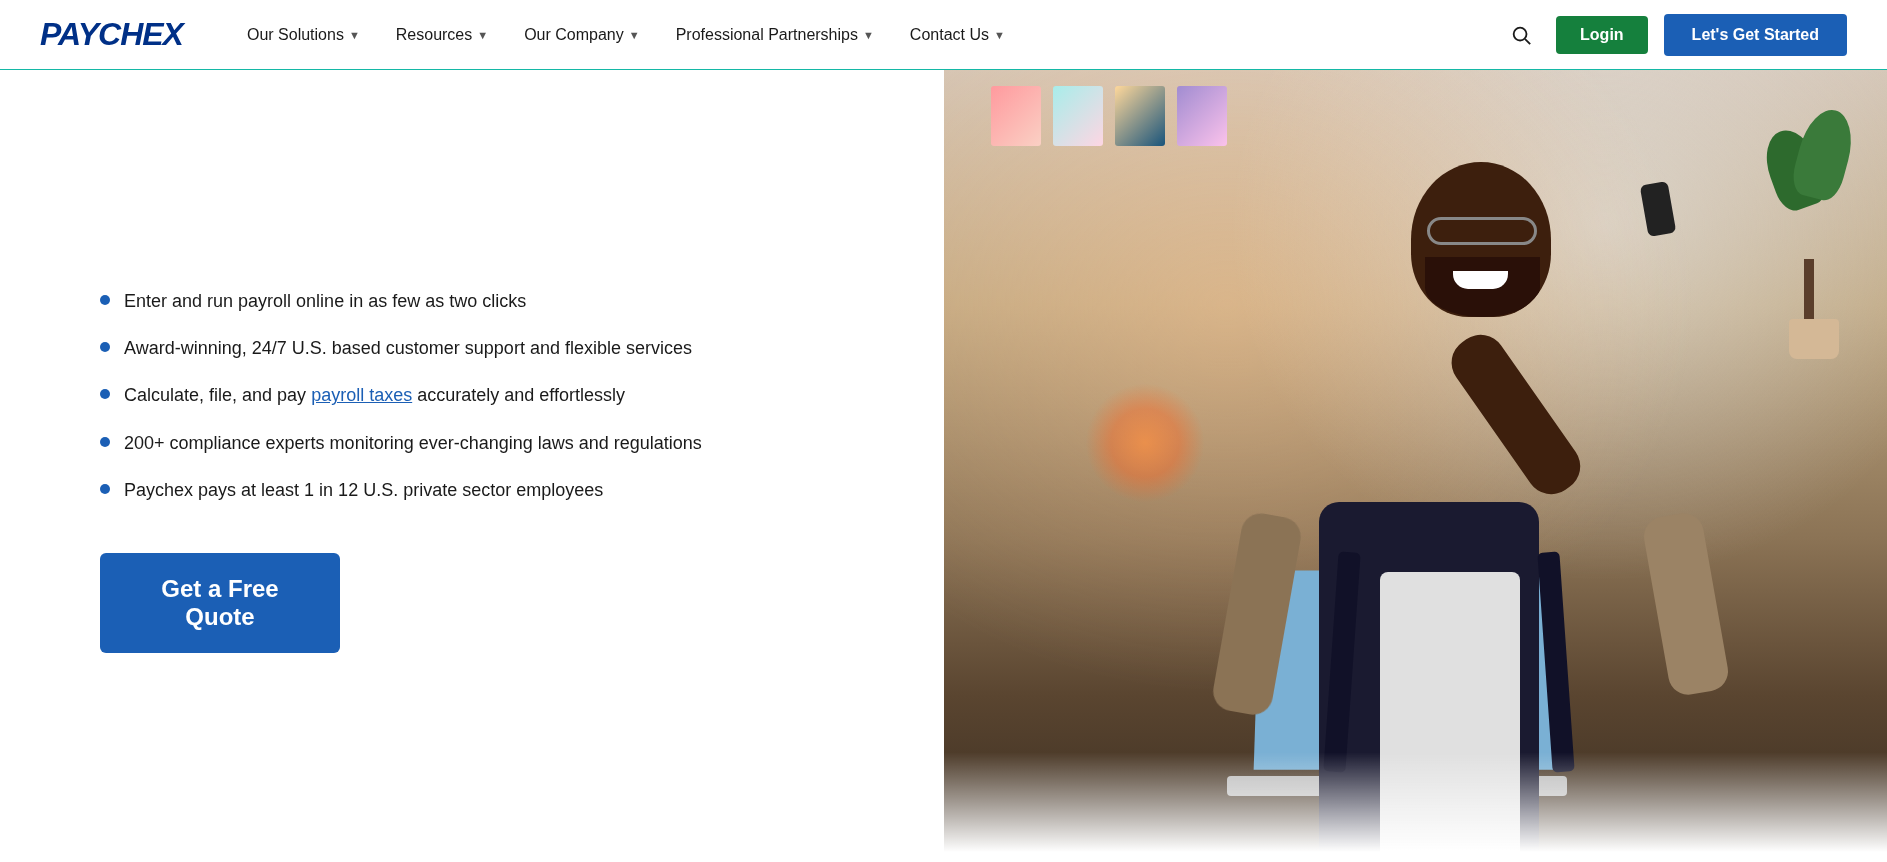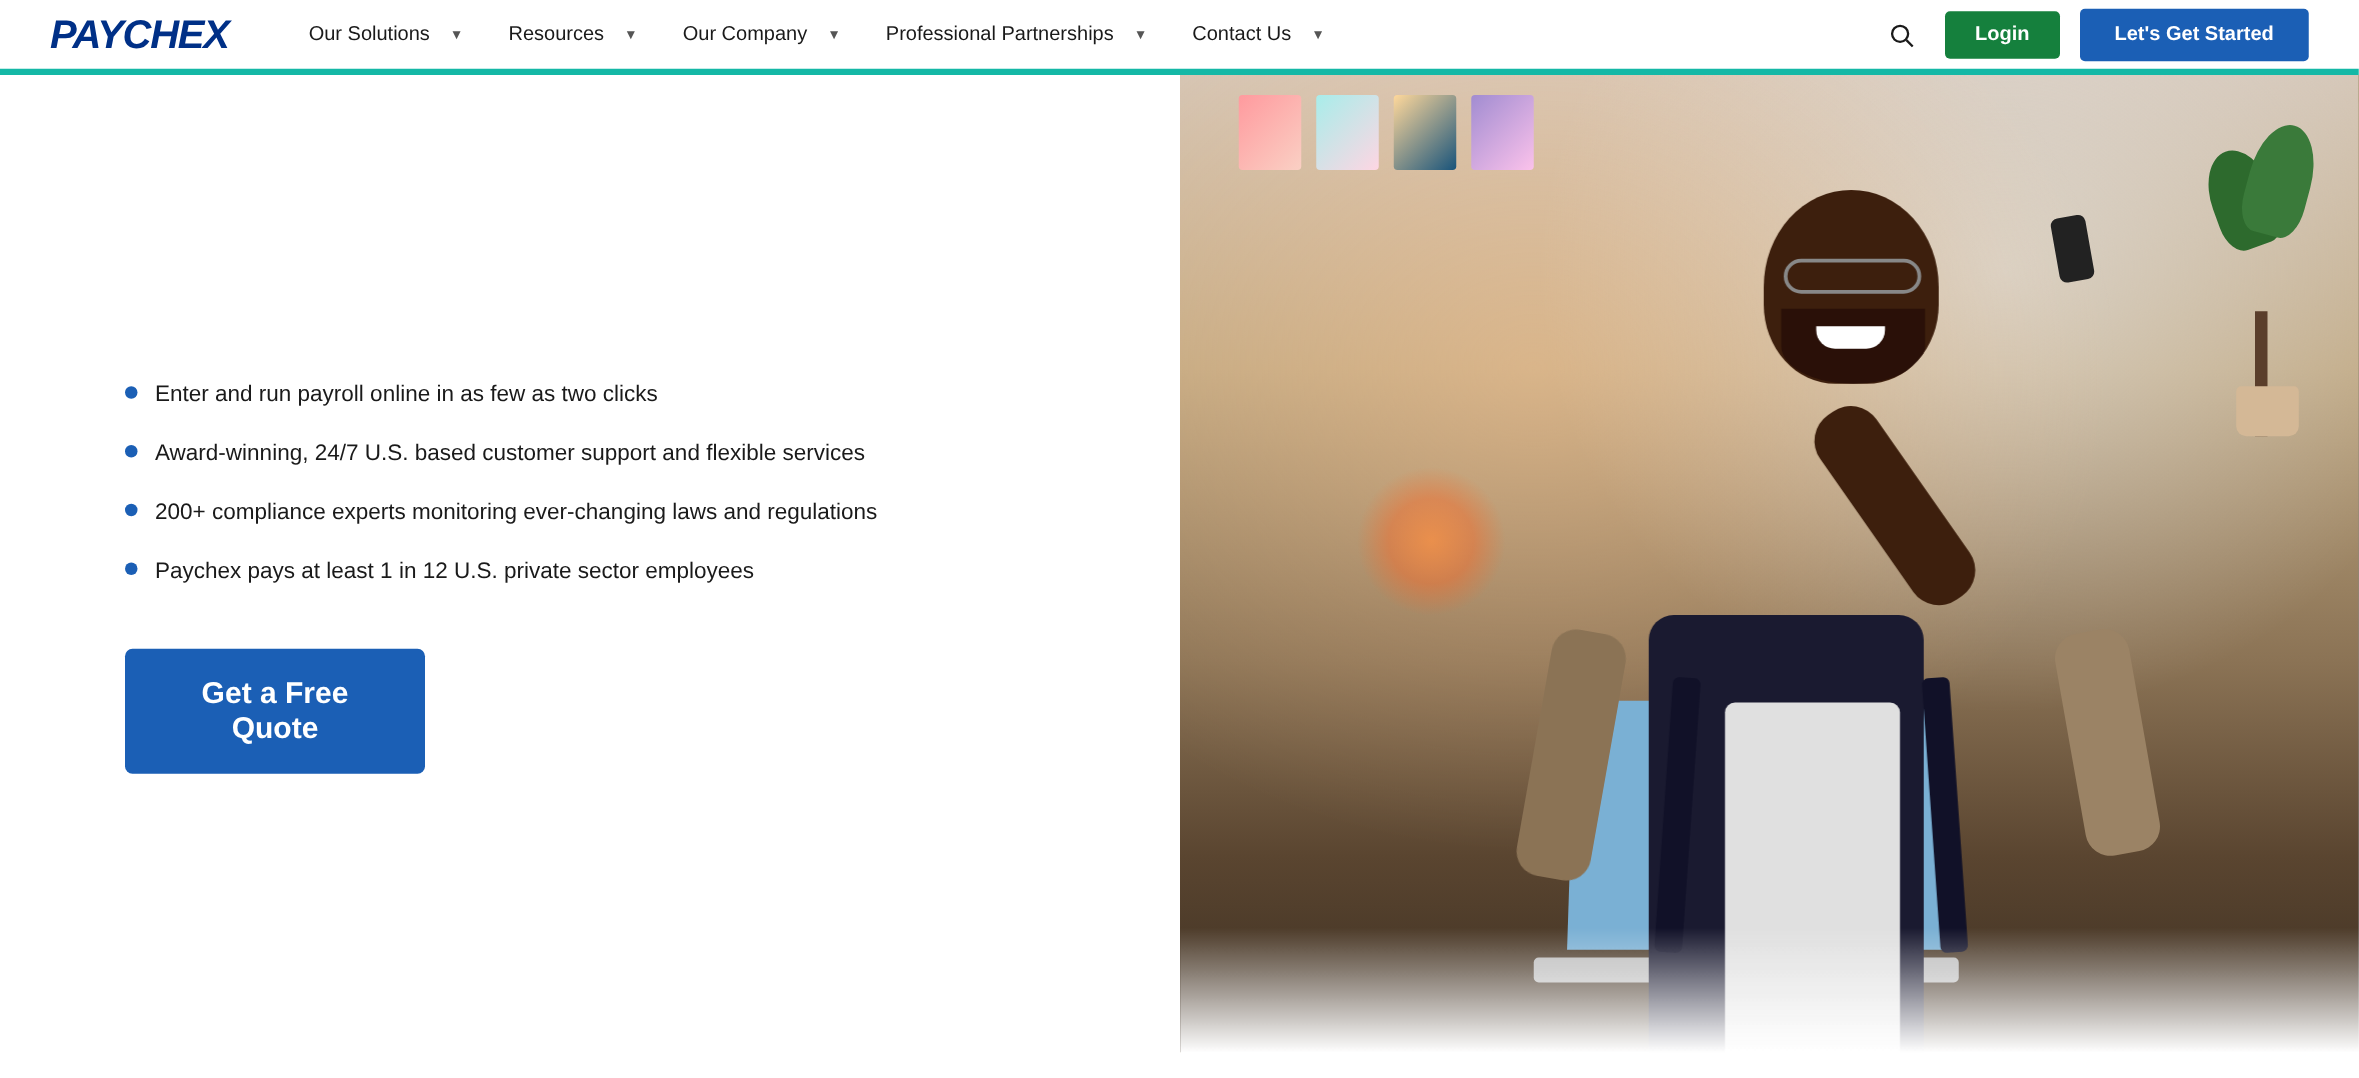"PAYCHEX" .header { border-bottom: 5px solid #14b8a6 -> 1px solid #14b8a6; height: 60px -> 70px }
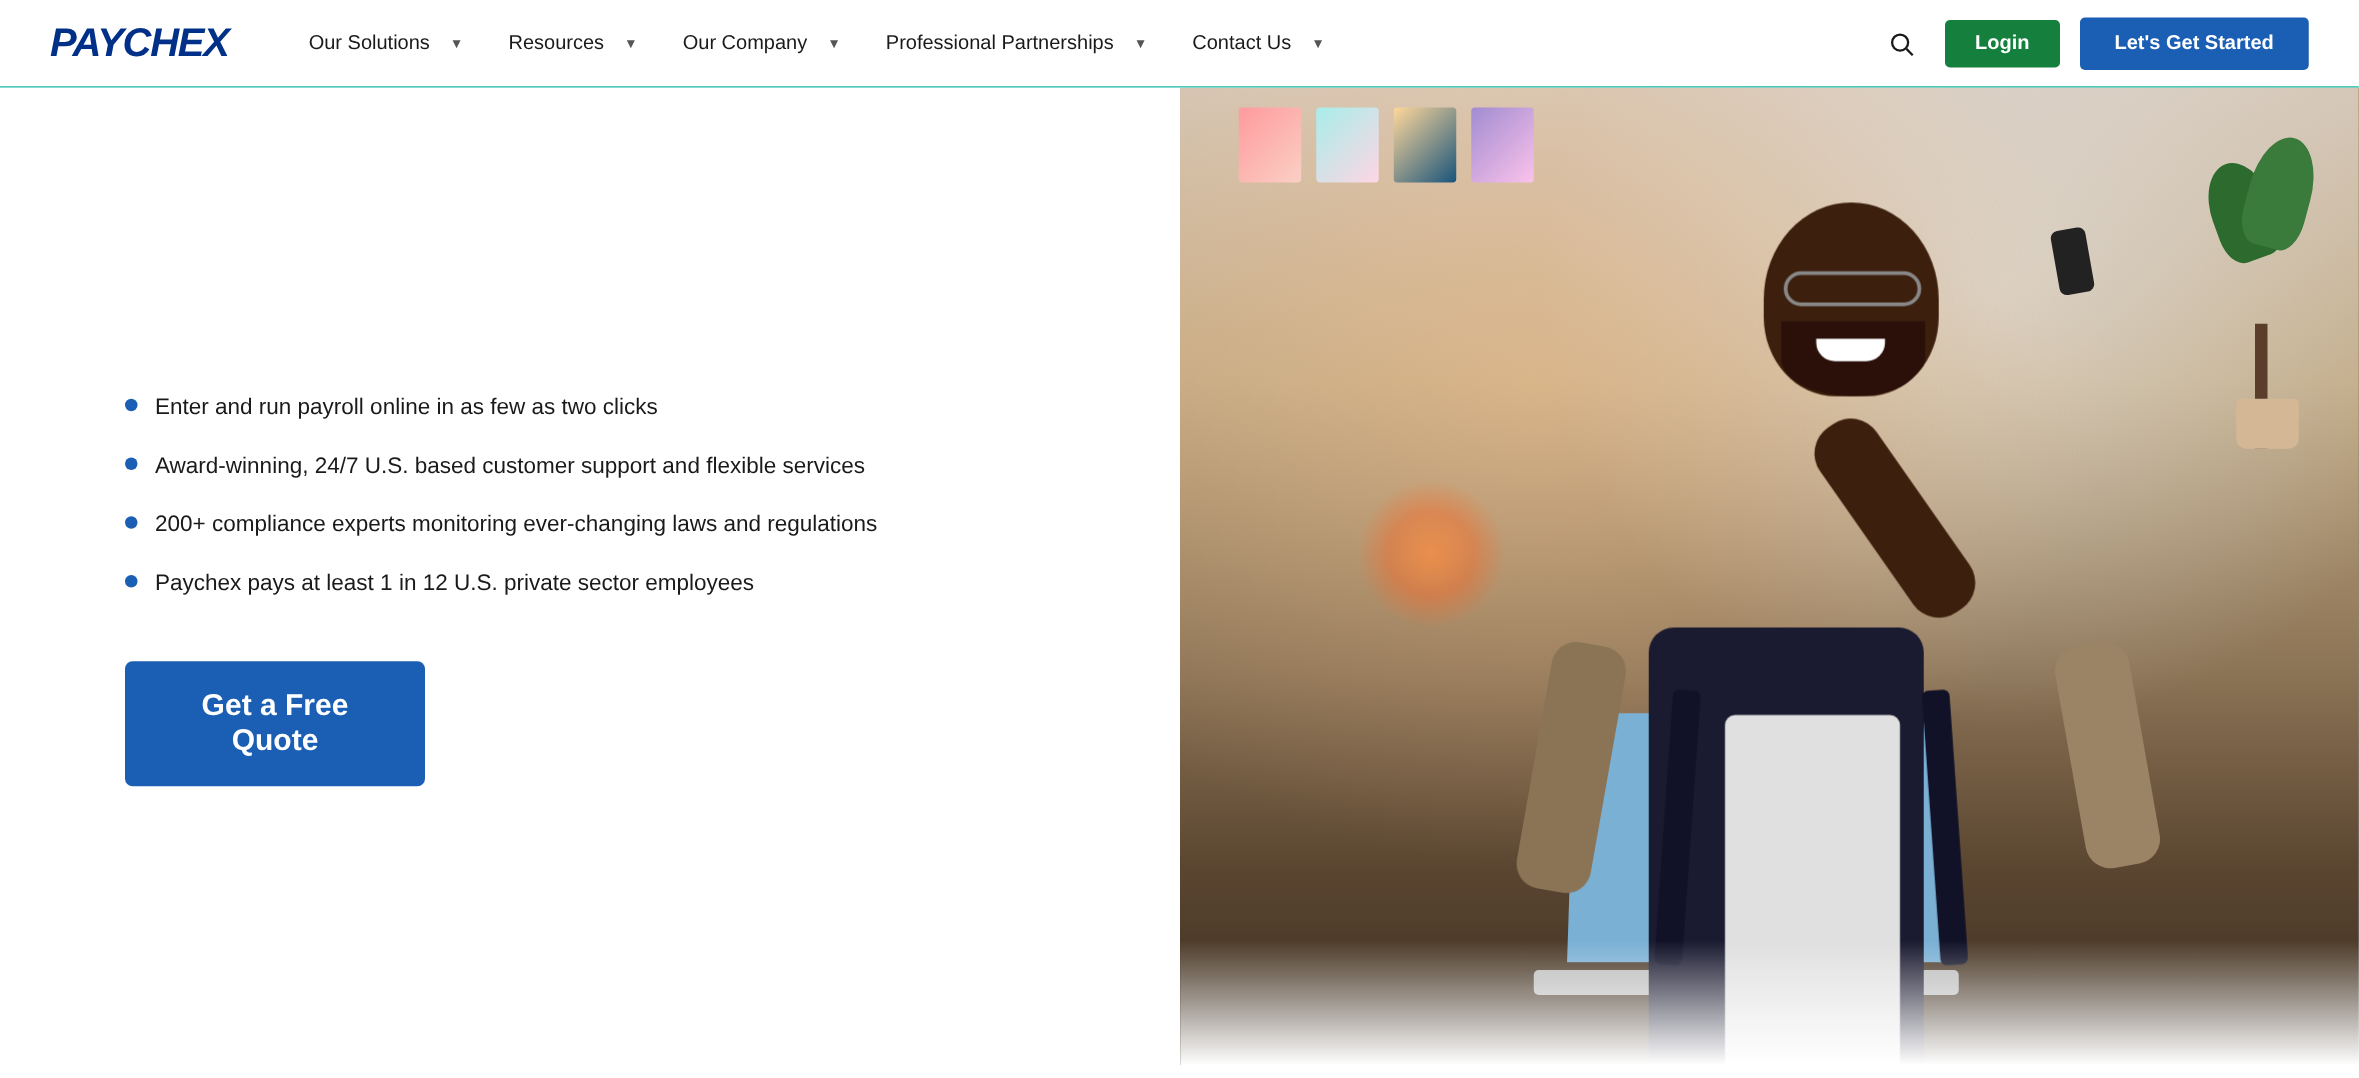"Our Solutions" .nav-item { gap: 16px -> 5px }
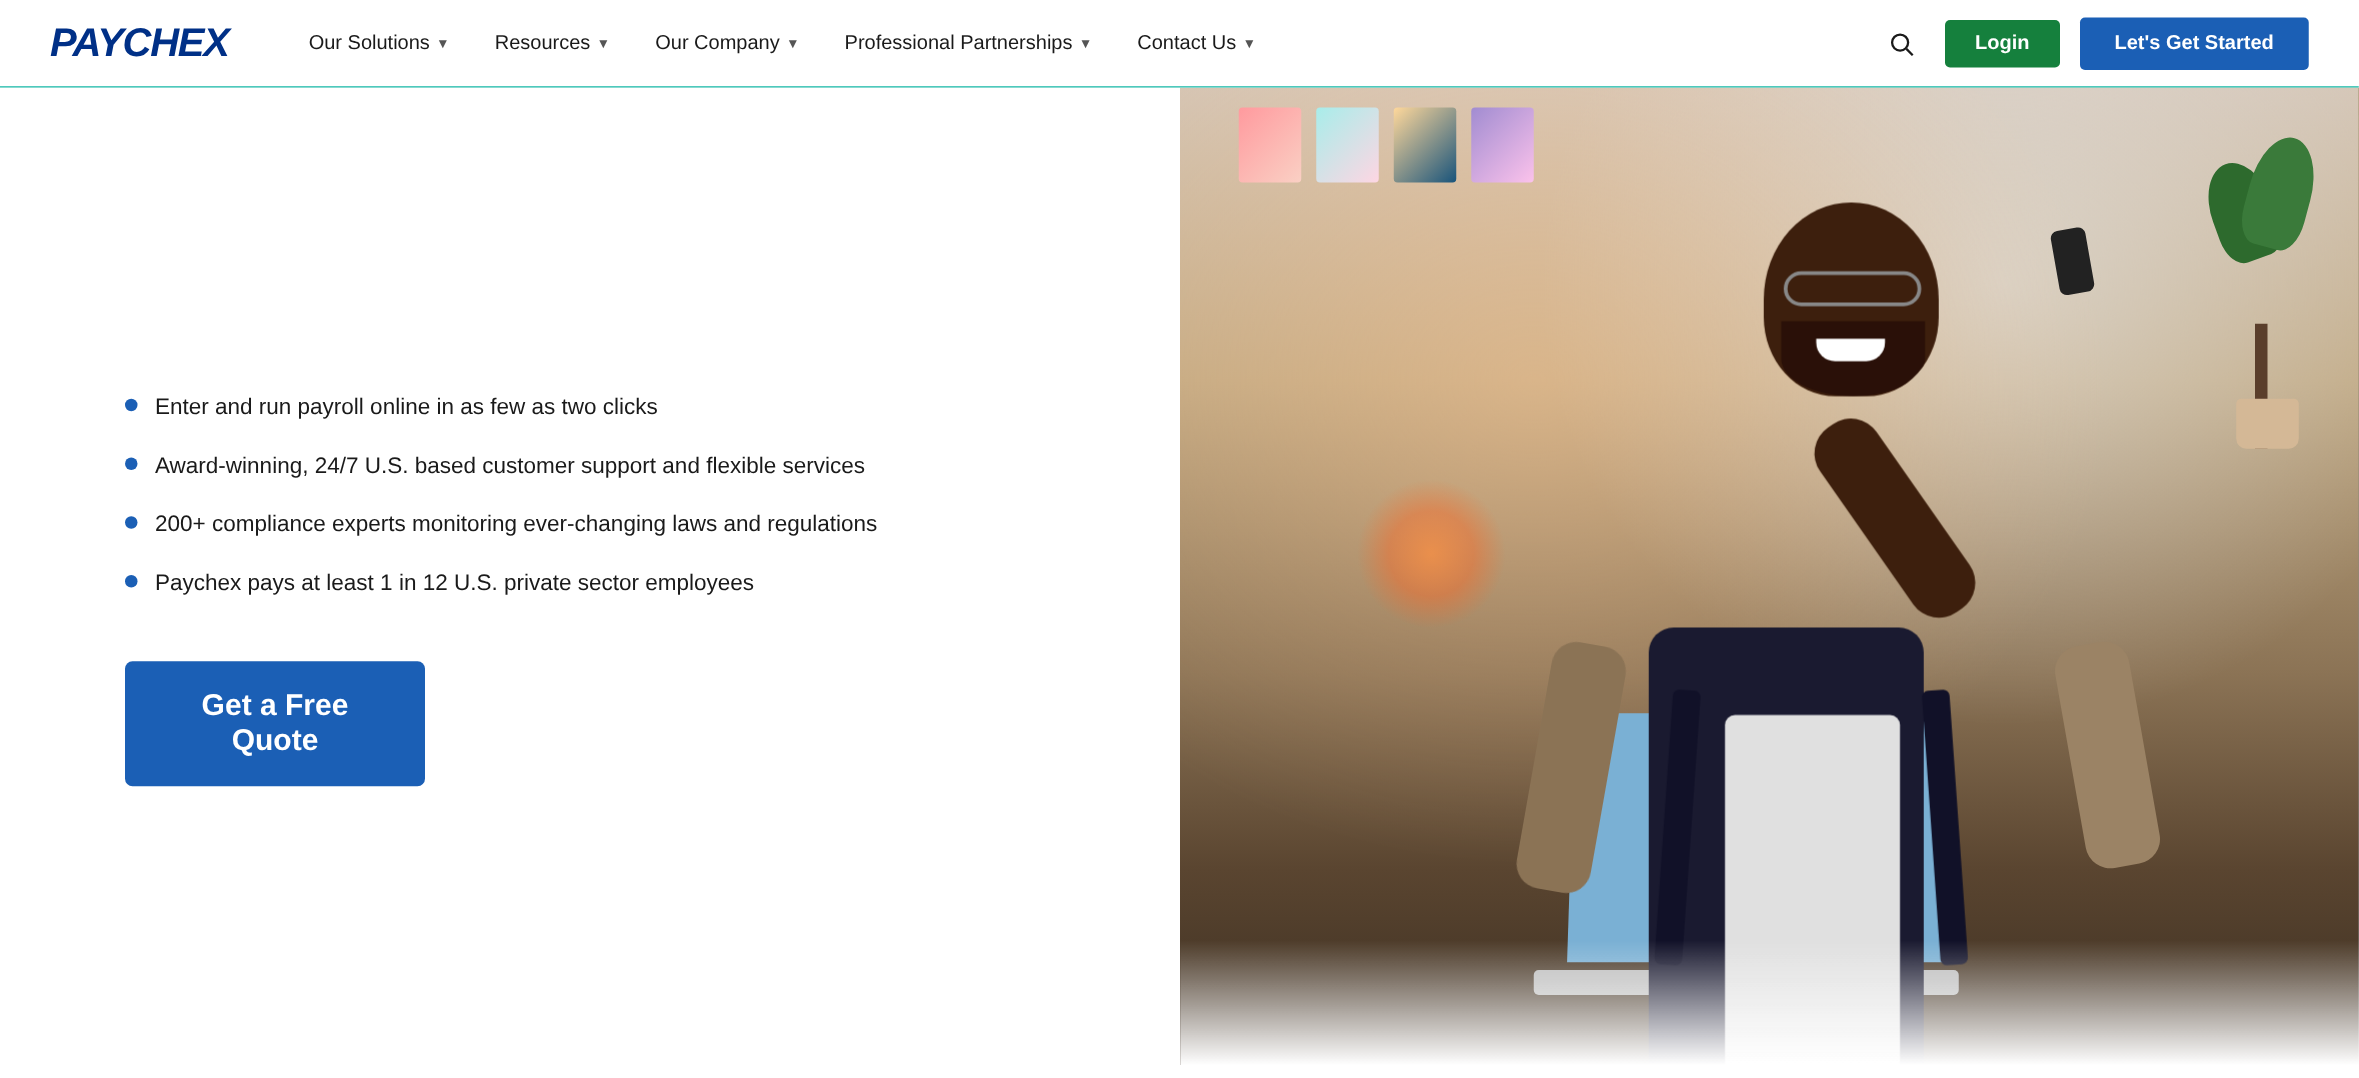"Calculate, file, and pay payroll" li { html: none -> <li> <div></div> <span>Calculate, file, and pay <a>payroll taxes</a> accurately and effortlessly</span> </li> }
